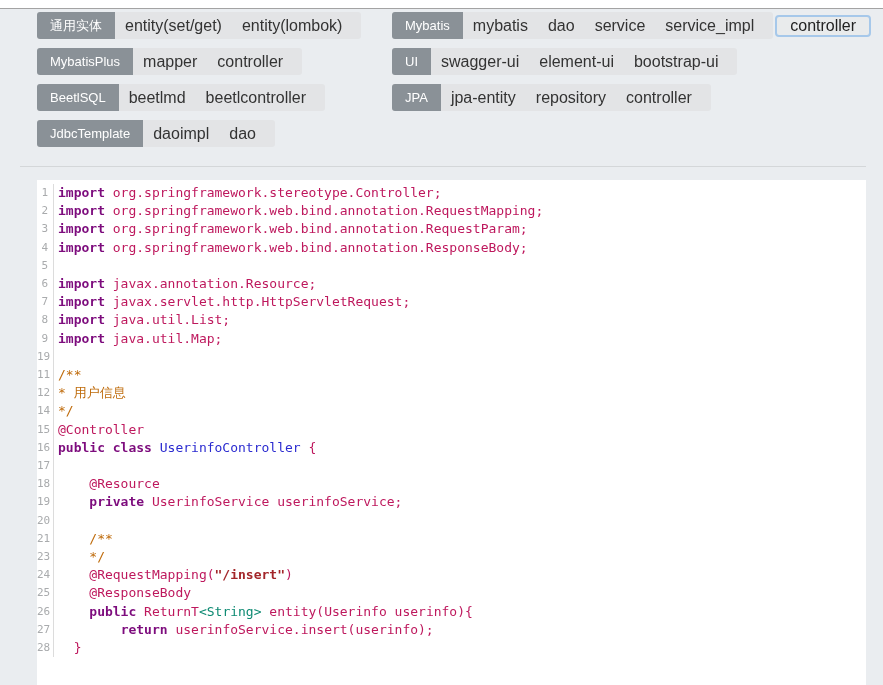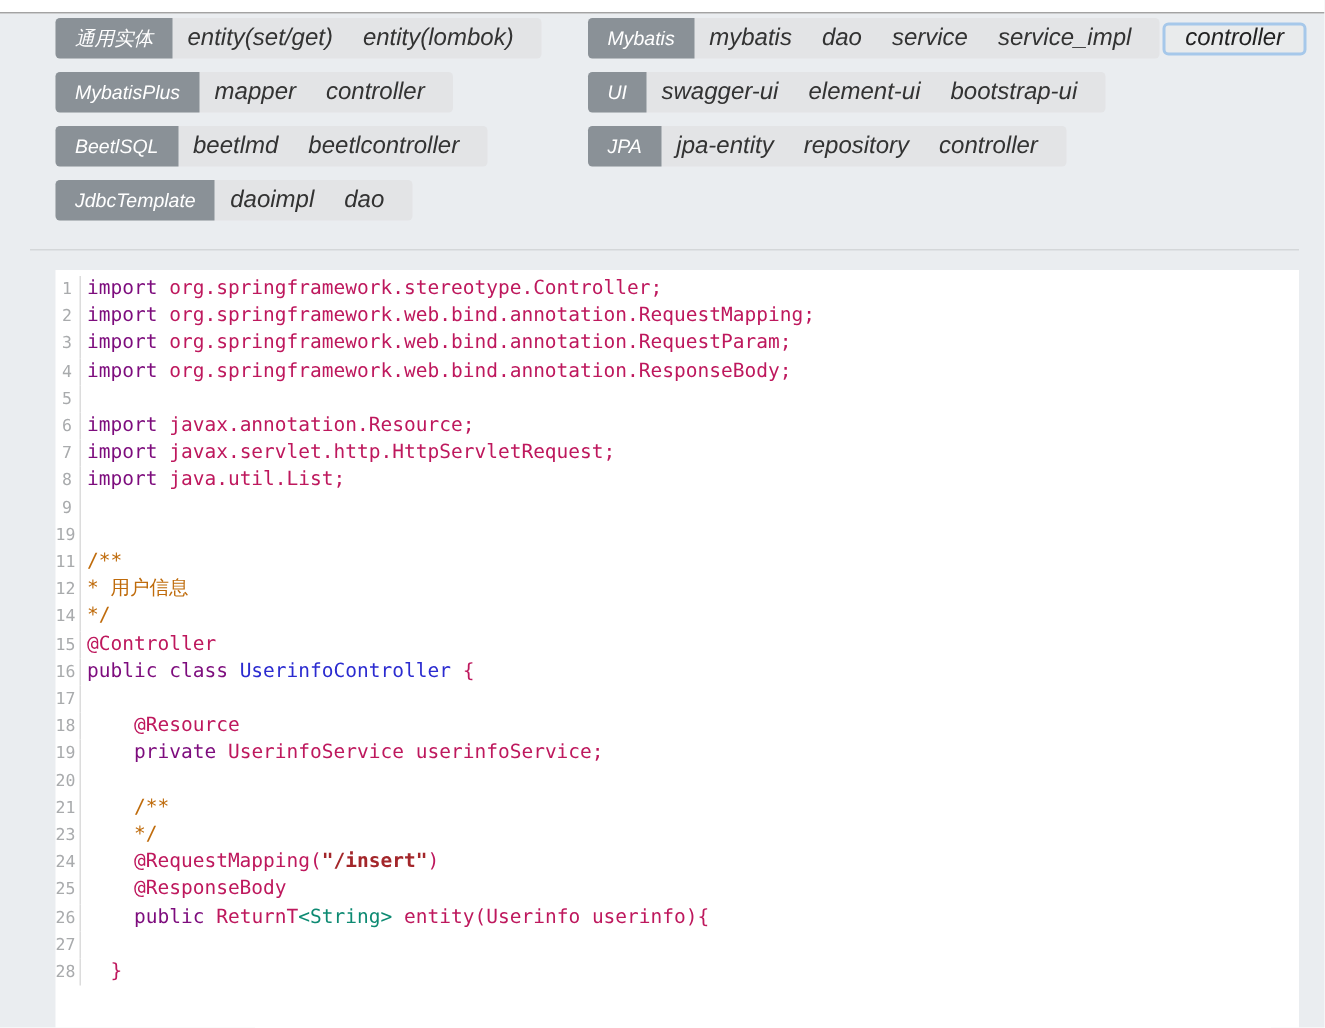"通用实体" .group-row { font-style: italic -> none }
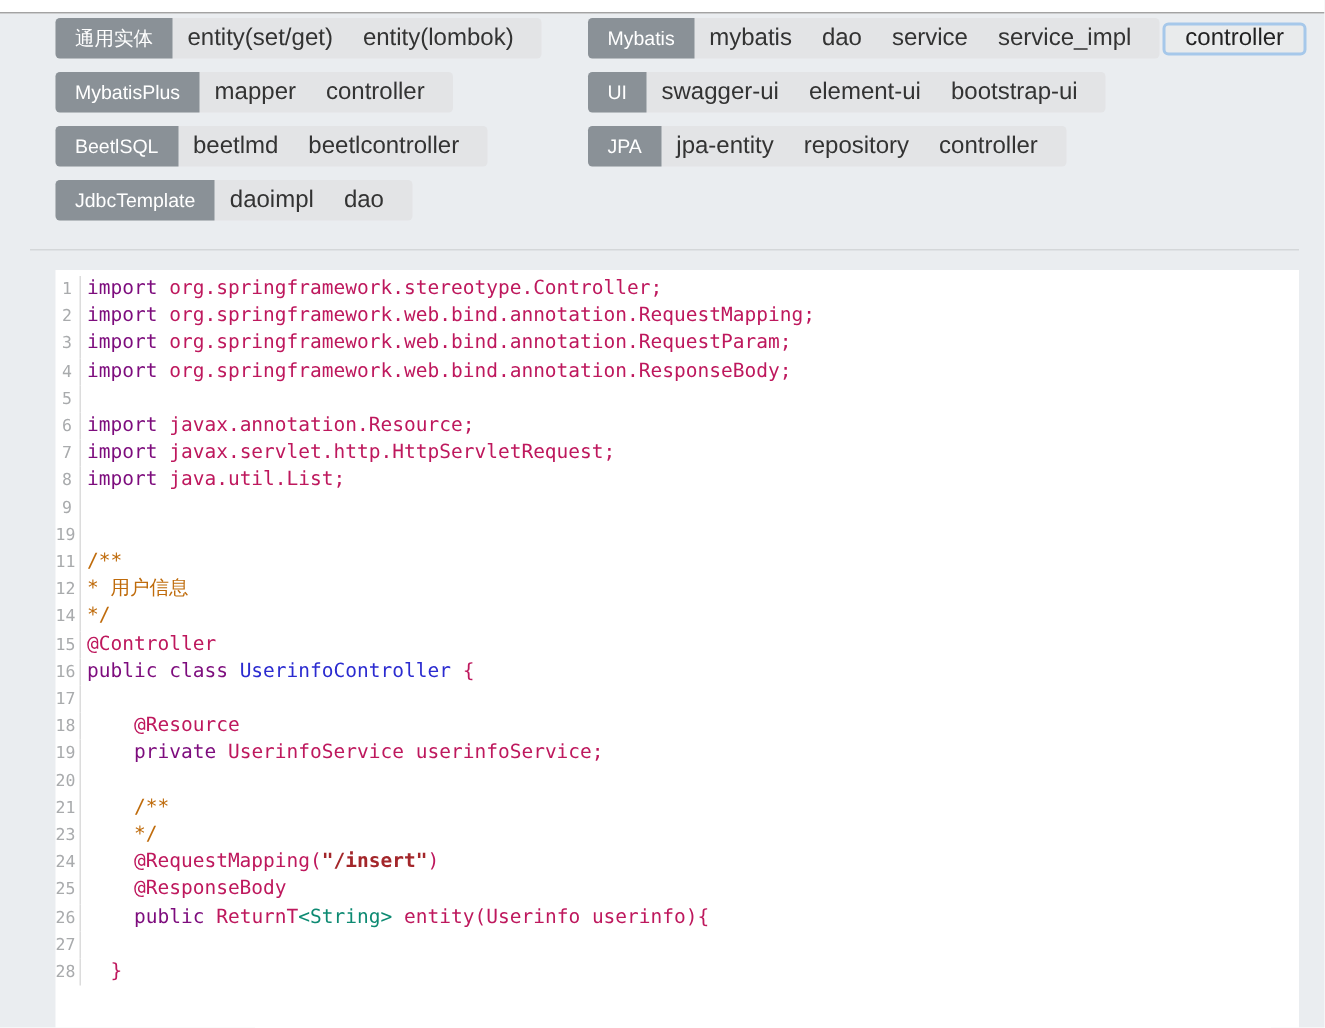"import" .seg-kw { font-weight: normal -> bold }
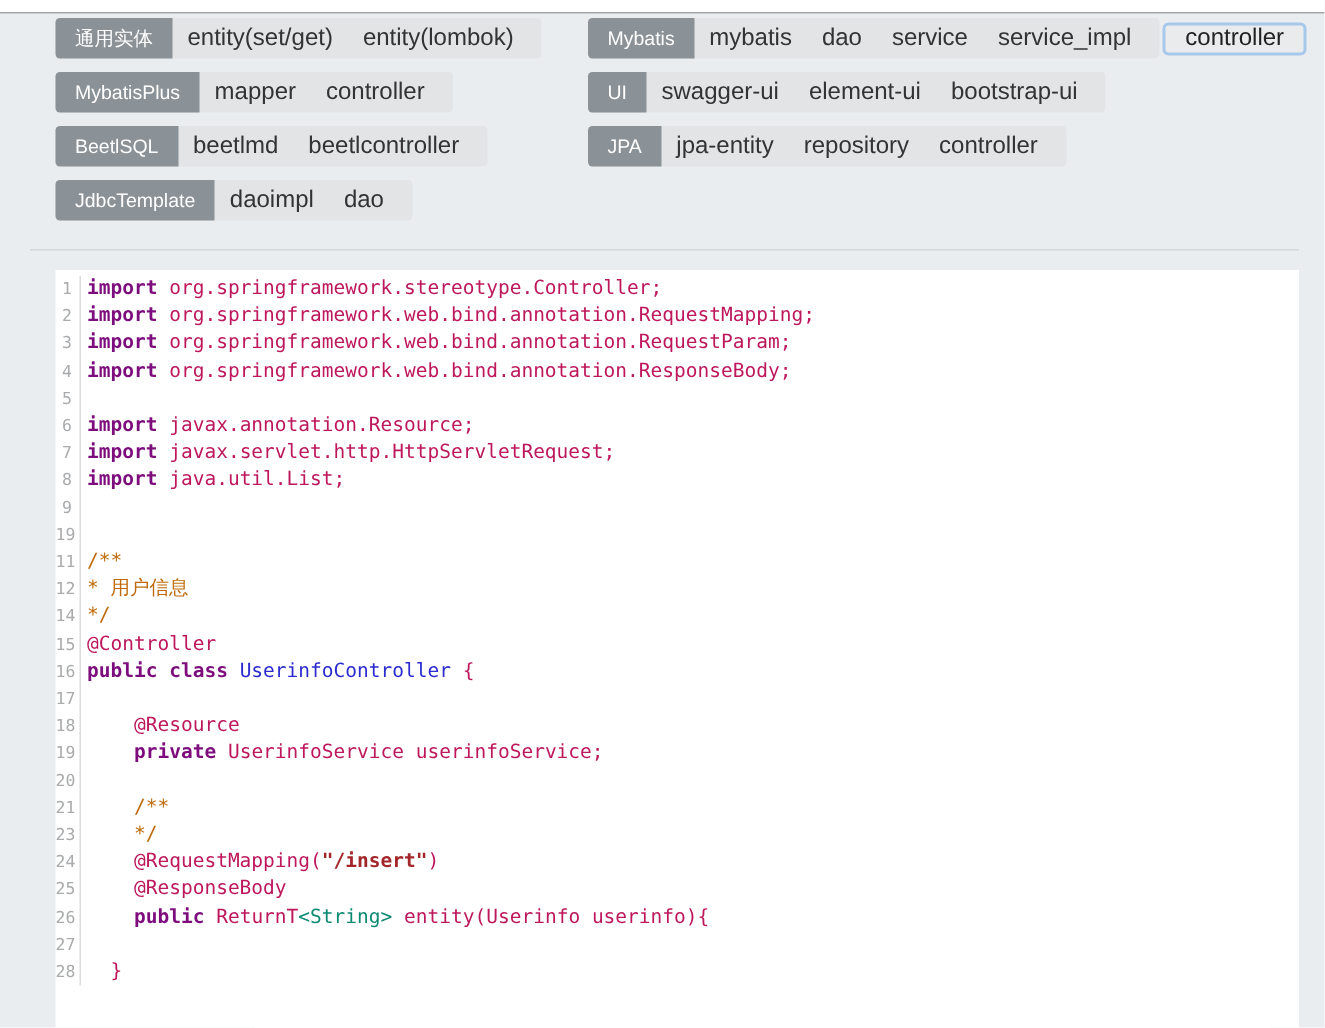"import java.util.Map;" span.lc { html: none -> <span><span>import</span><span> java.util.Map;</span></span> }
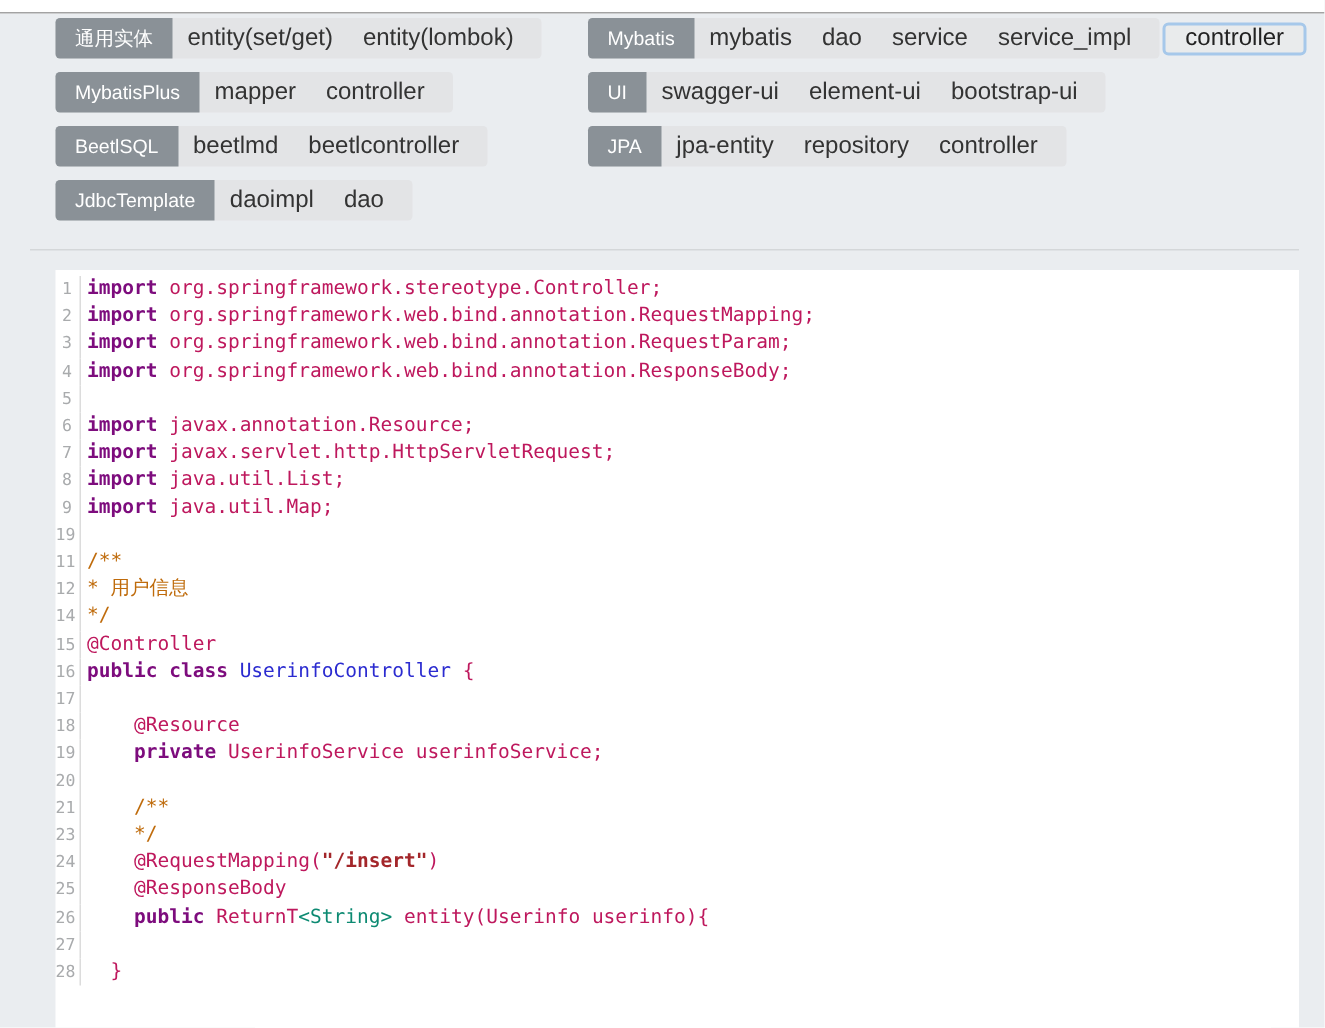"return userinfoService.insert(userinfo);" span.lc { html: none -> <span><span> </span><span>return</span><span> userinfoService.insert(userinfo);</span></span> }
